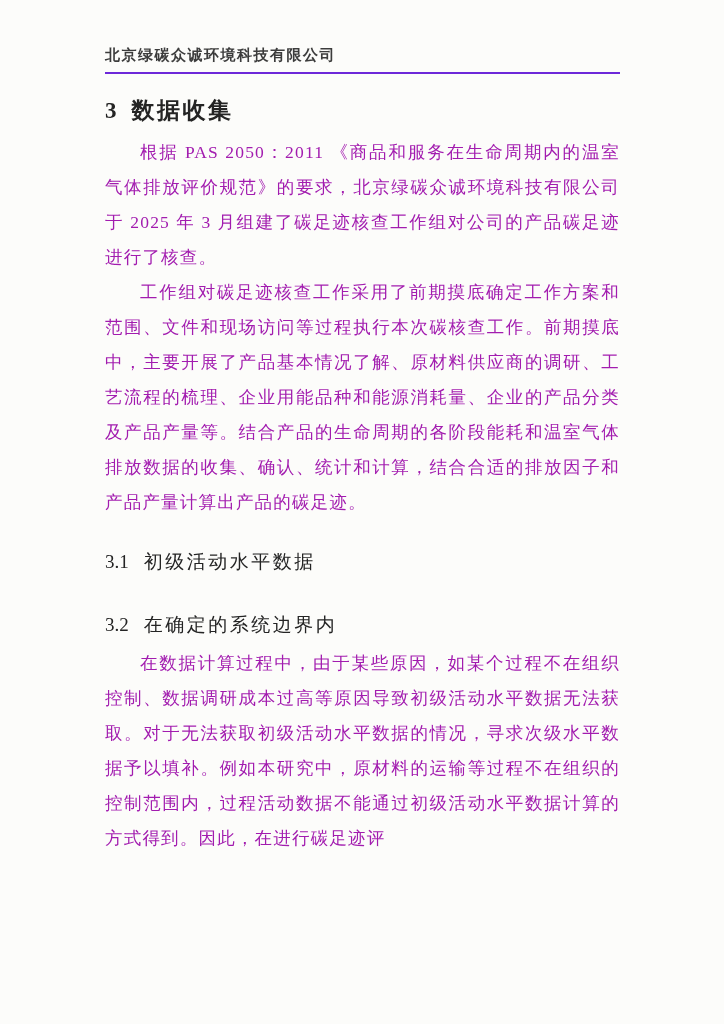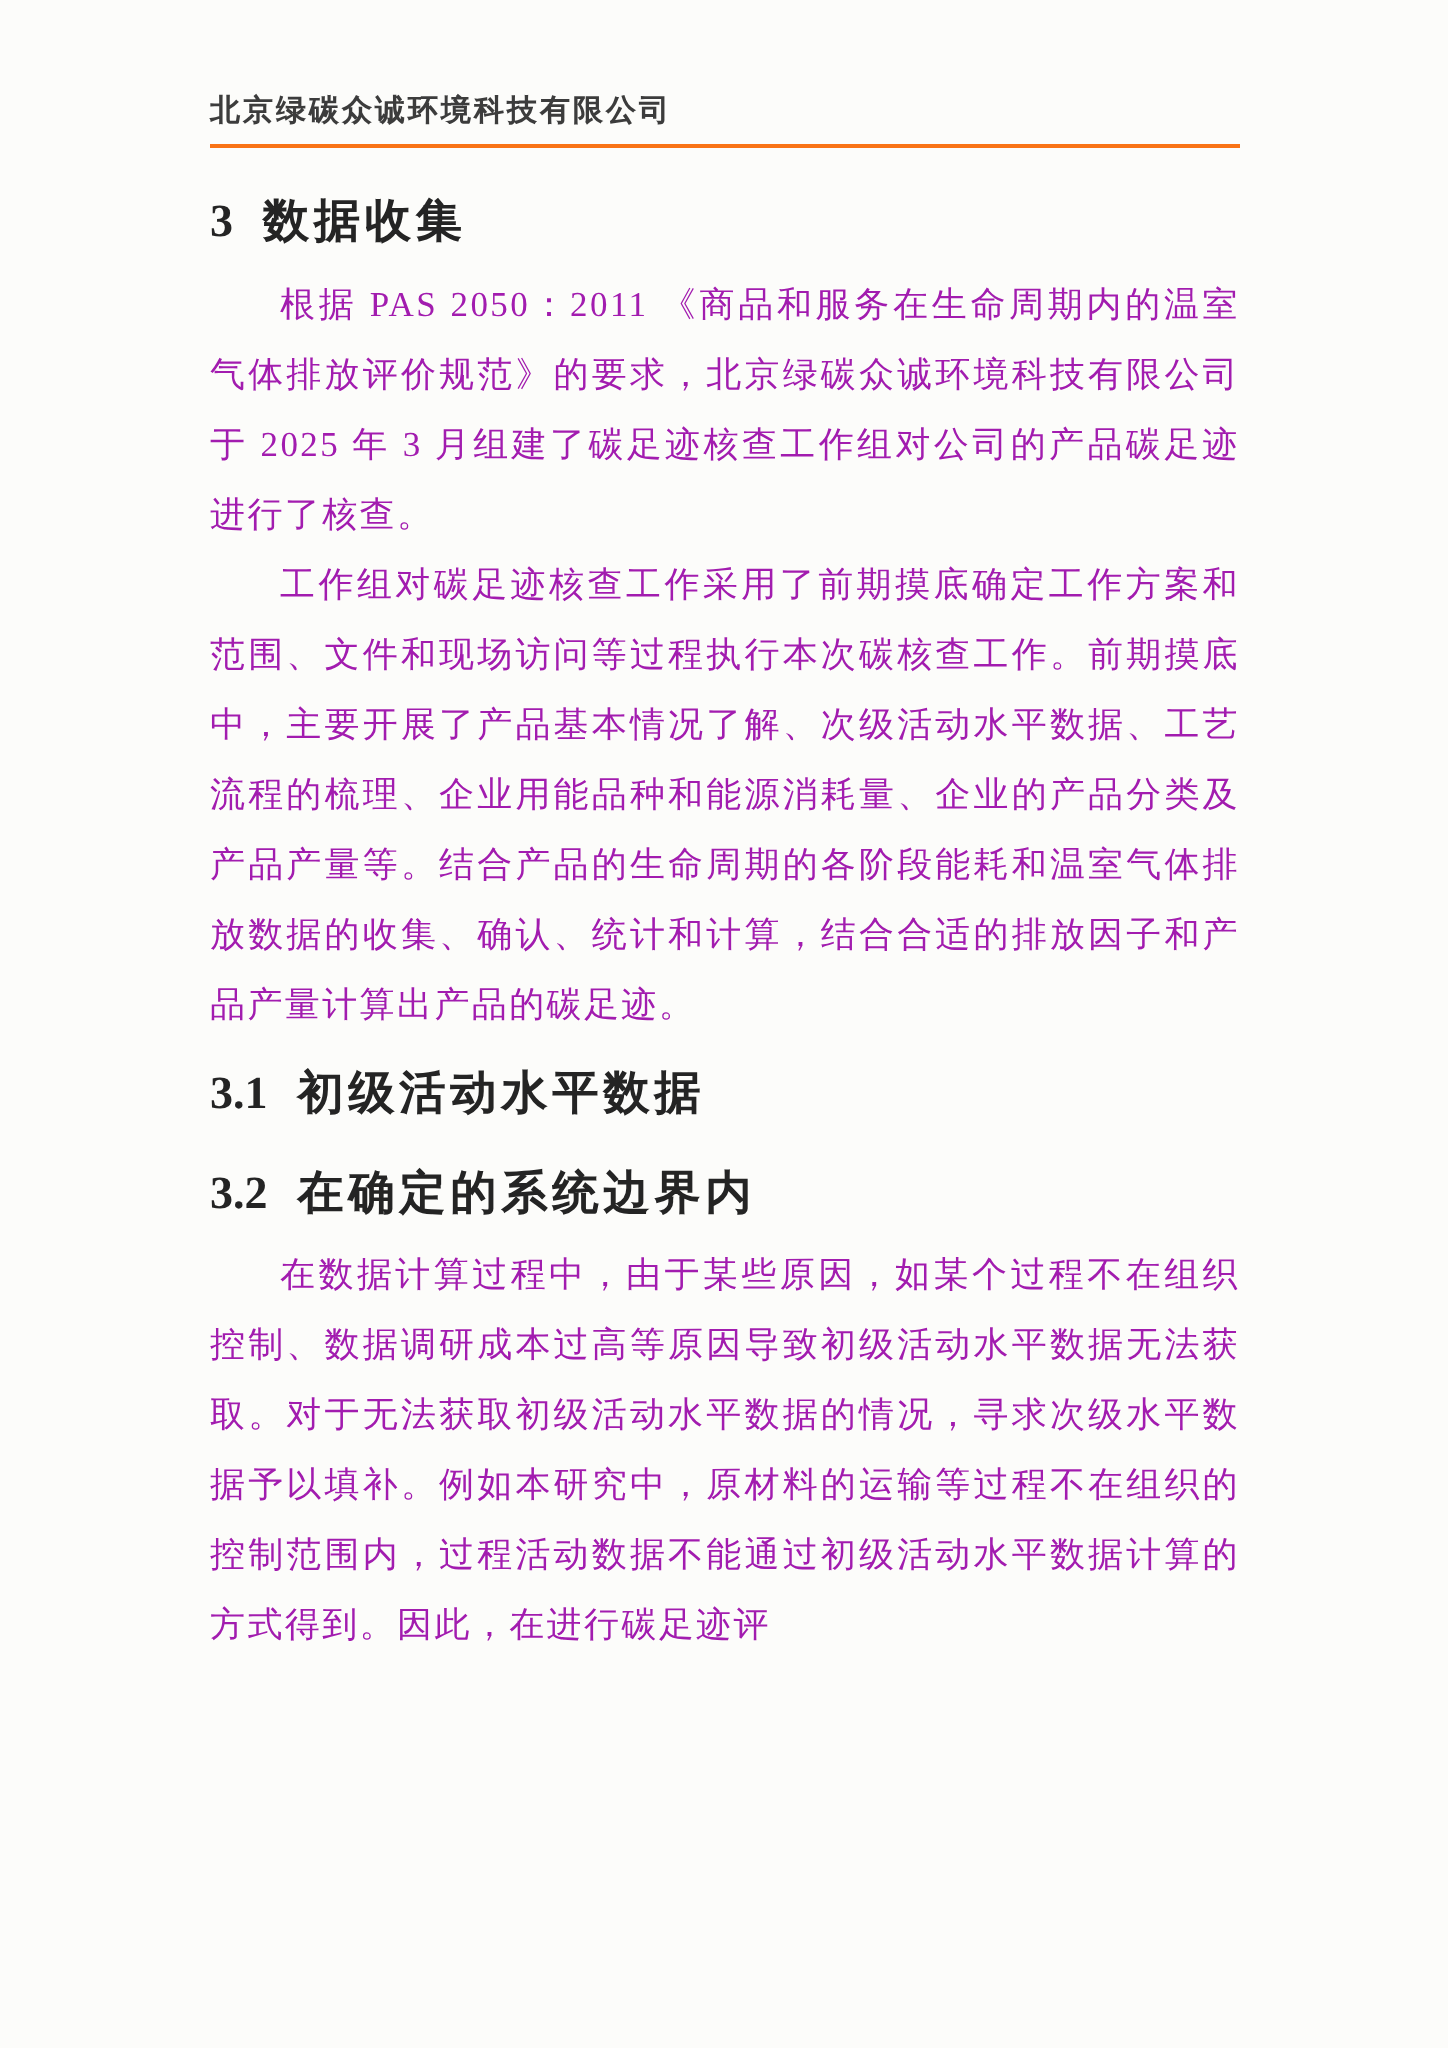"北京绿碳众诚环境科技有限公司" .header { border-bottom: 2px solid #f97316 -> 2px solid #6d28d9 }
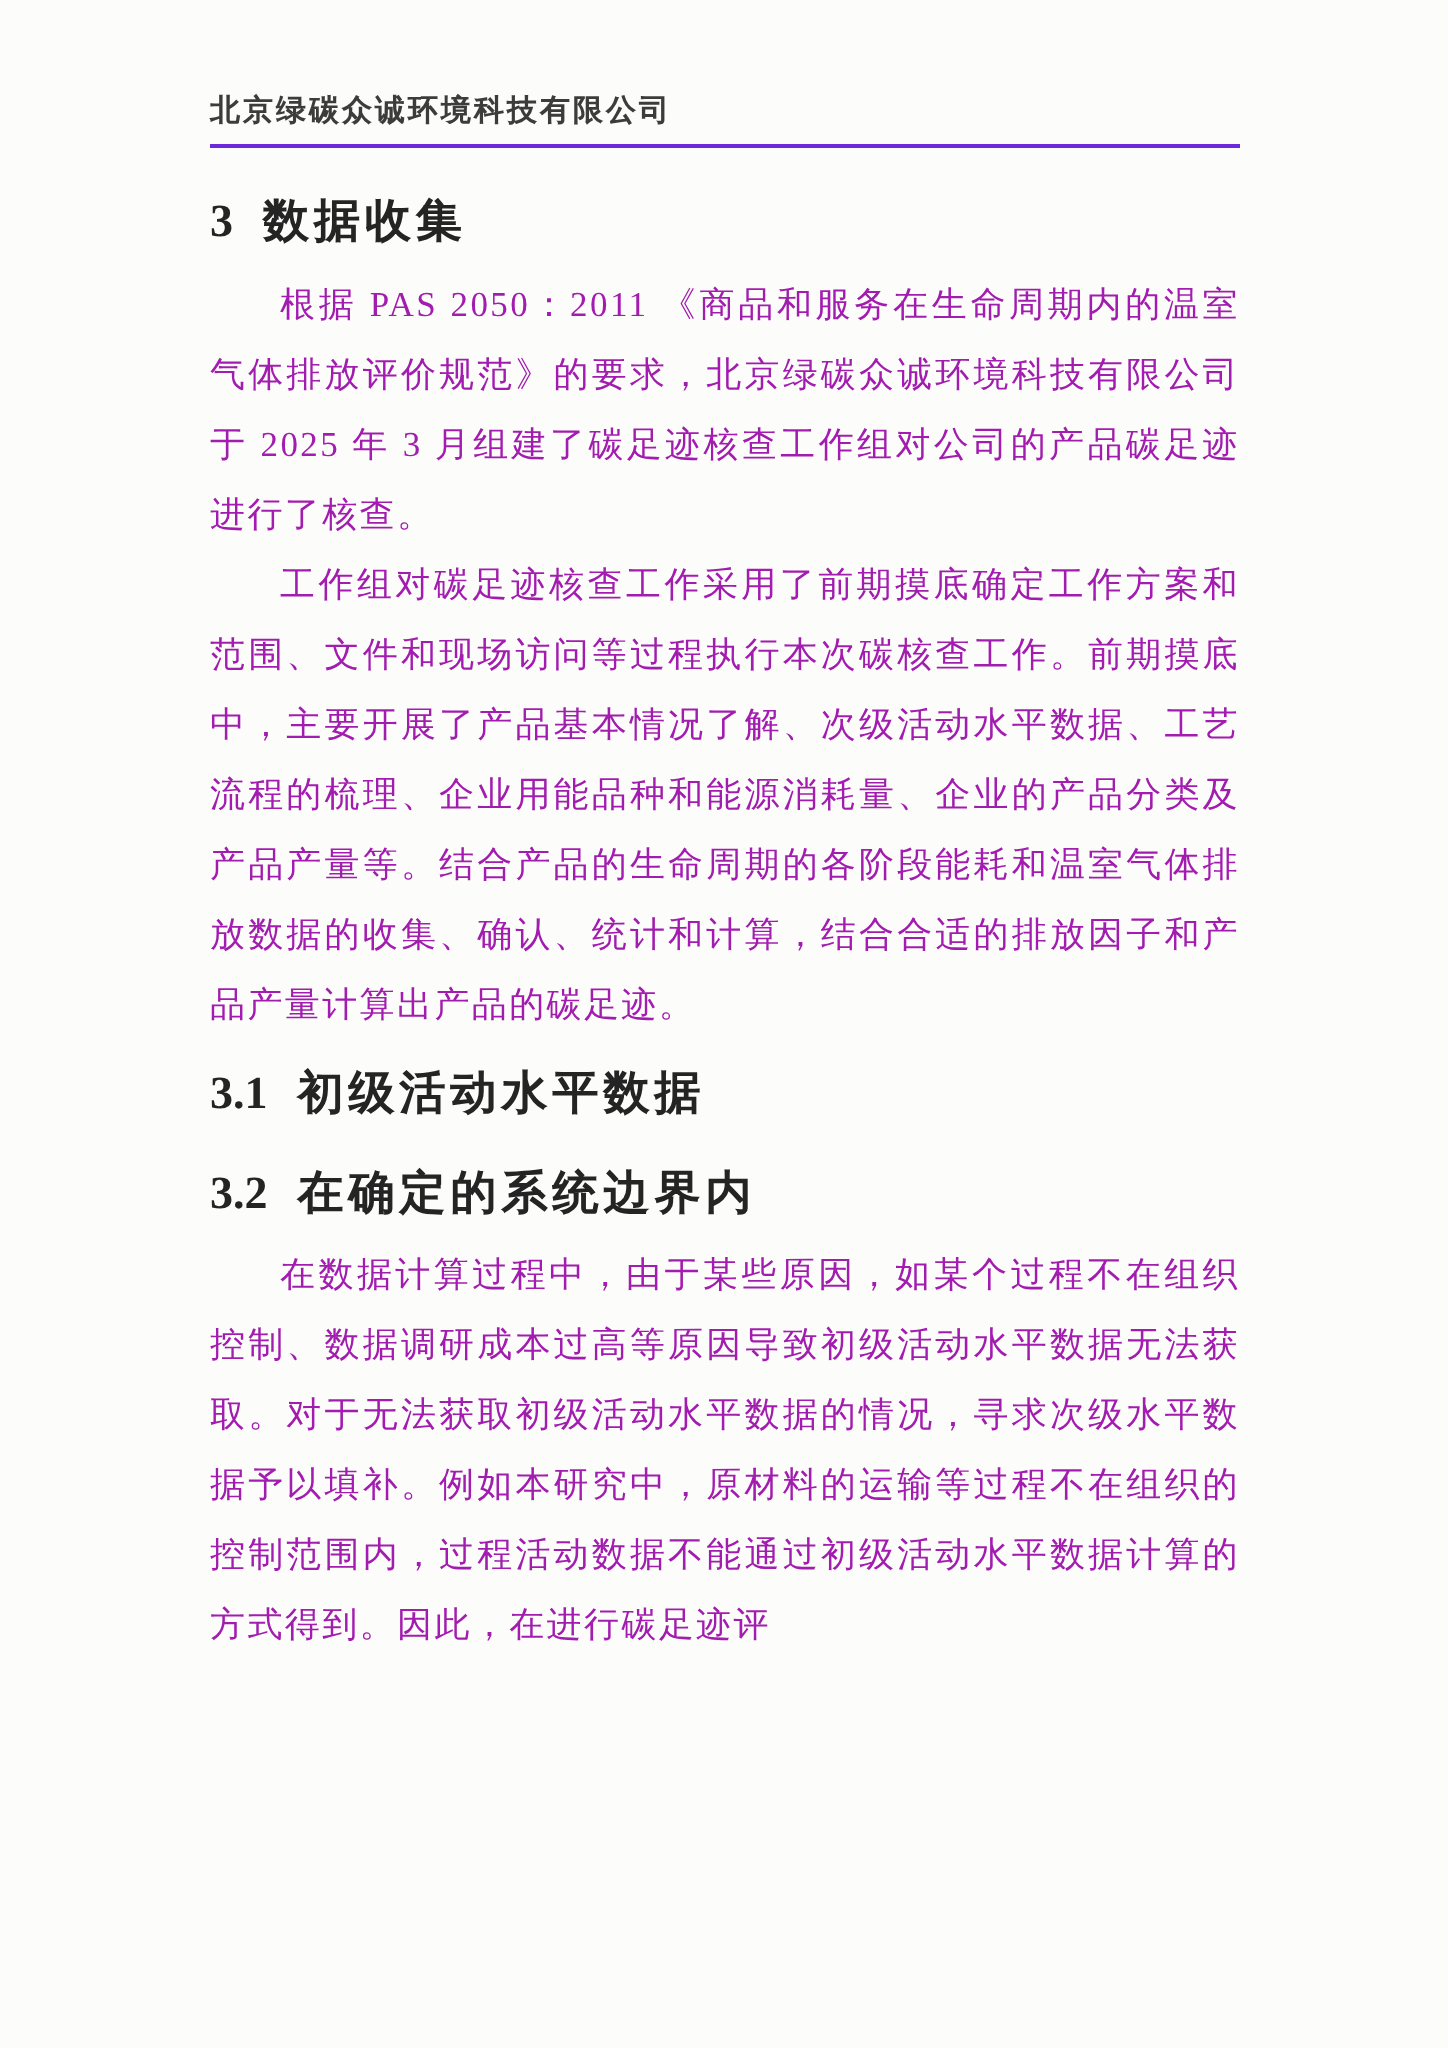"工作组对碳足迹核查工作采用了前期摸底确定工作方案和范围、文件和现场访问等过程执行" p.body-para { text: 次级活动水平数据 -> 原材料供应商的调研 }
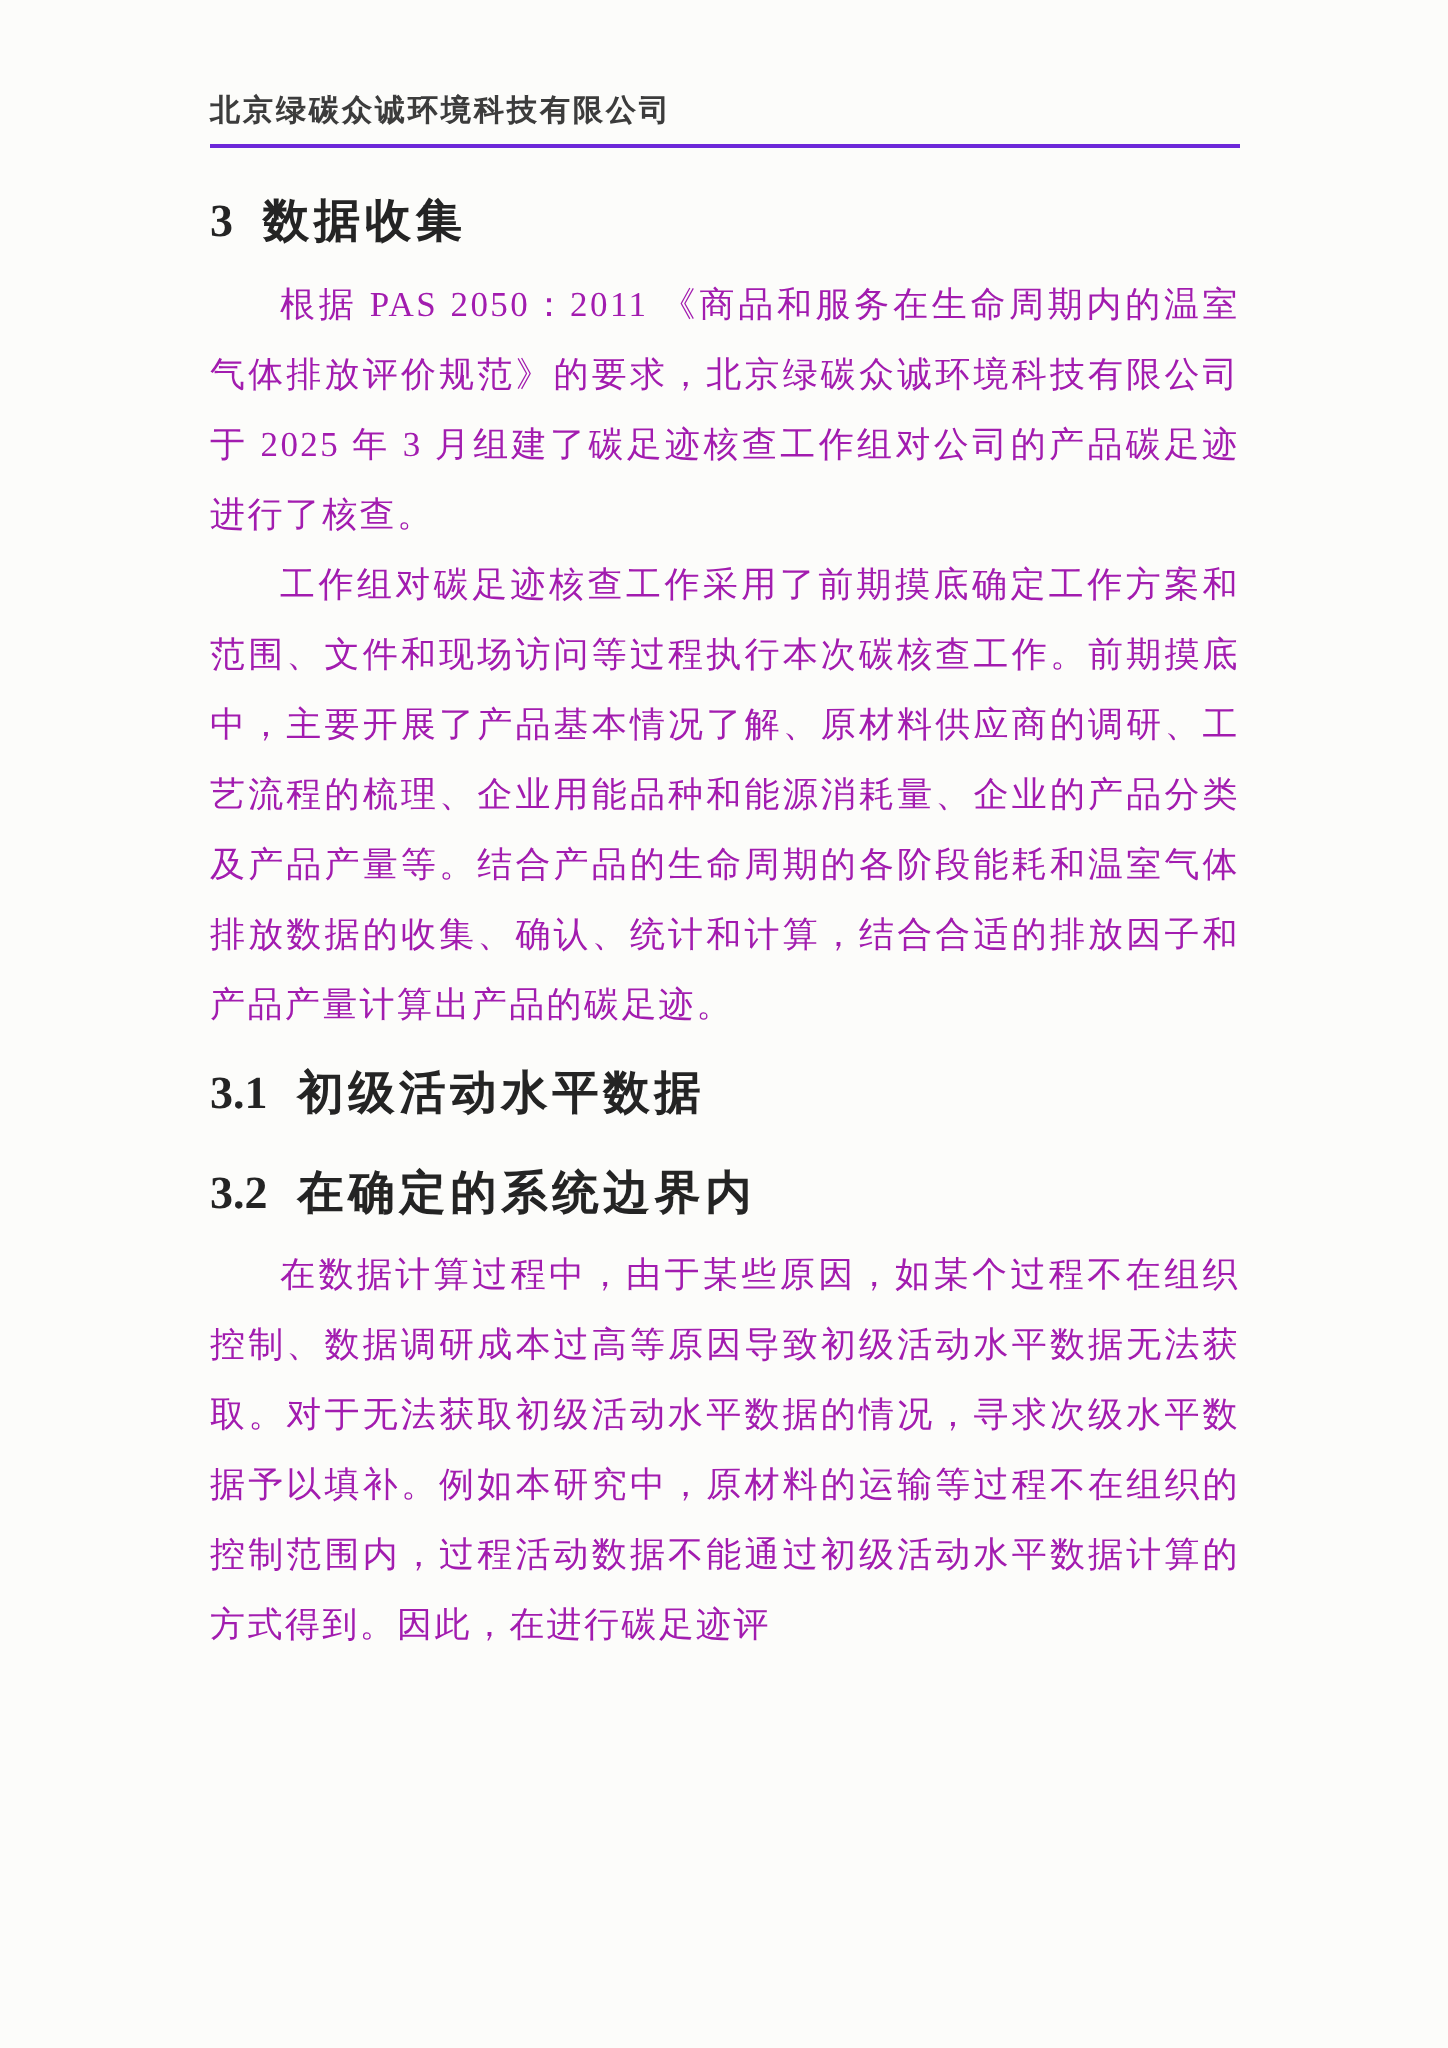"3.1 初级活动水平数据" .h2 { font-size: 23px -> 19px; font-weight: bold -> normal; margin: 11px 0 8px 0 -> 29px 0 8px 0 }
